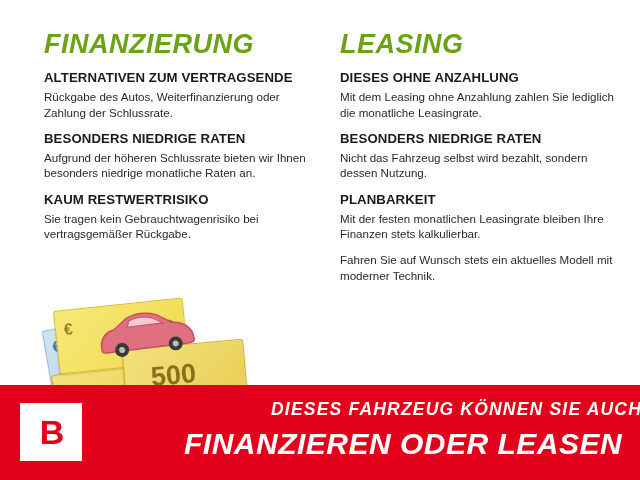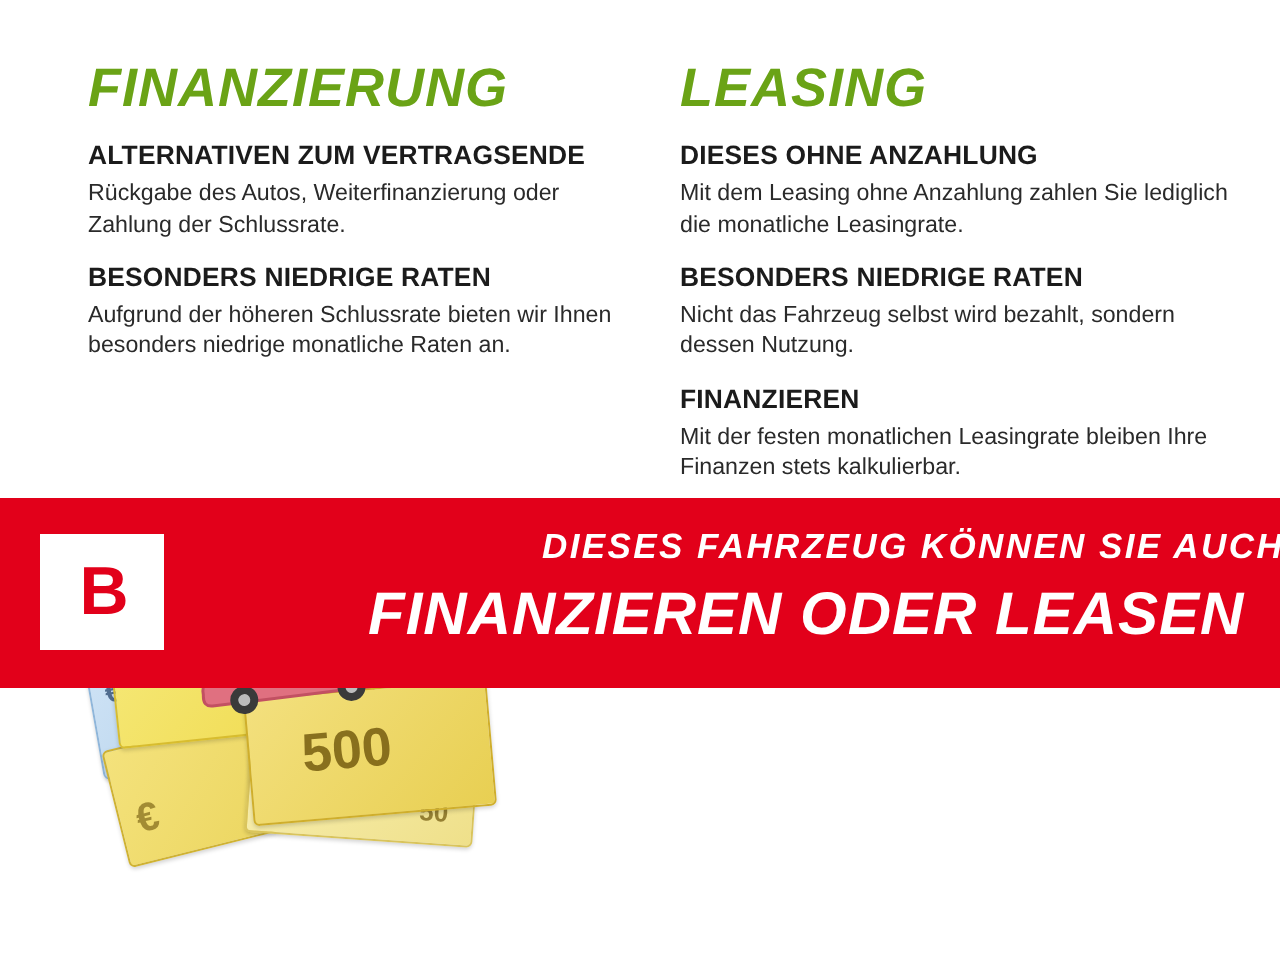"FINANZIERUNG" .page { height: 344px -> 480px }
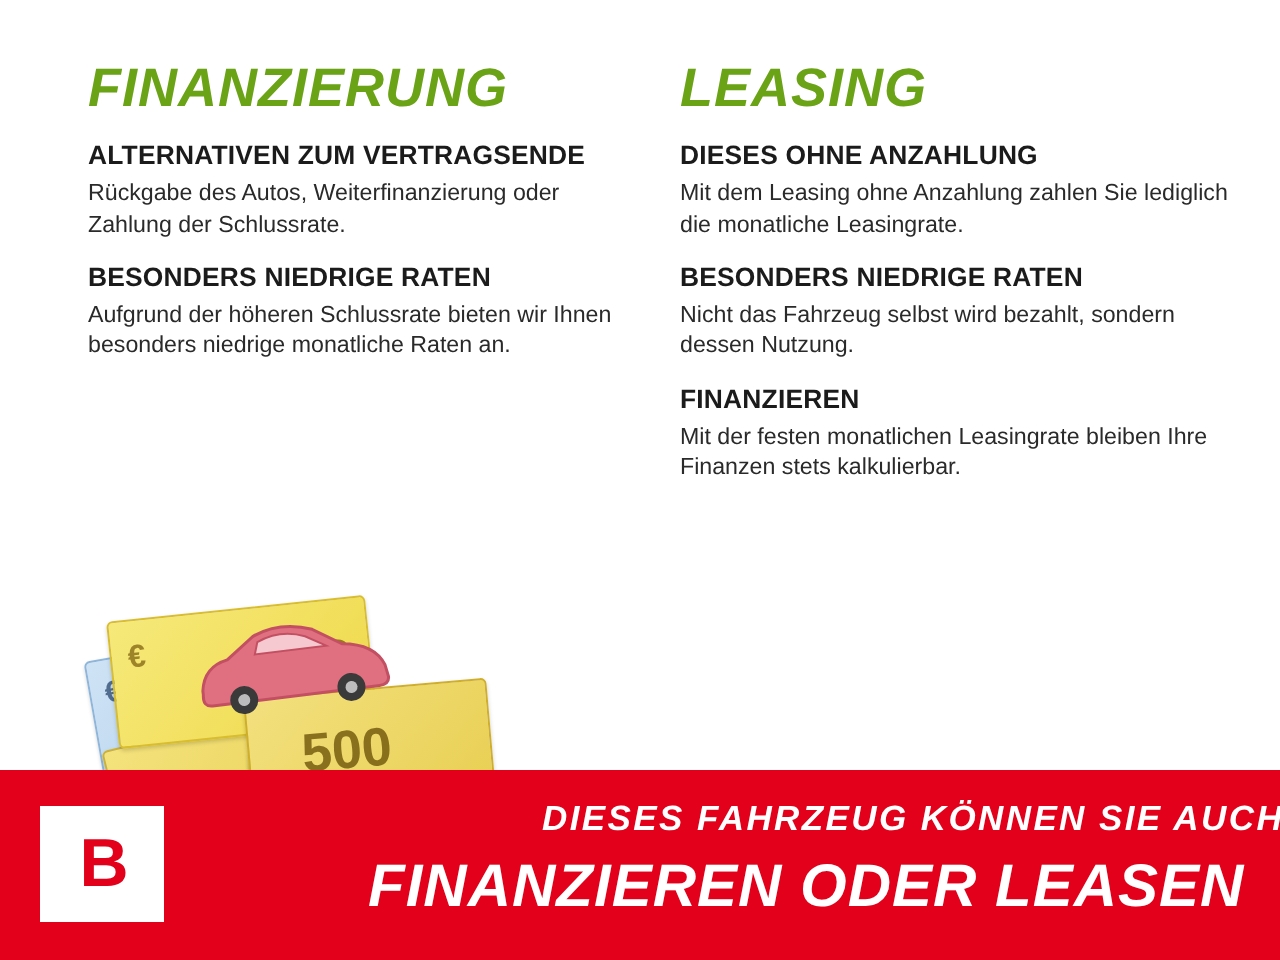"KAUM RESTWERTRISIKO" div.block { html: none -> <div> <p>KAUM RESTWERTRISIKO</p> <p>Sie tragen kein Gebrauchtwagenrisiko bei vertragsgemäßer Rückgabe.</p> </div> }
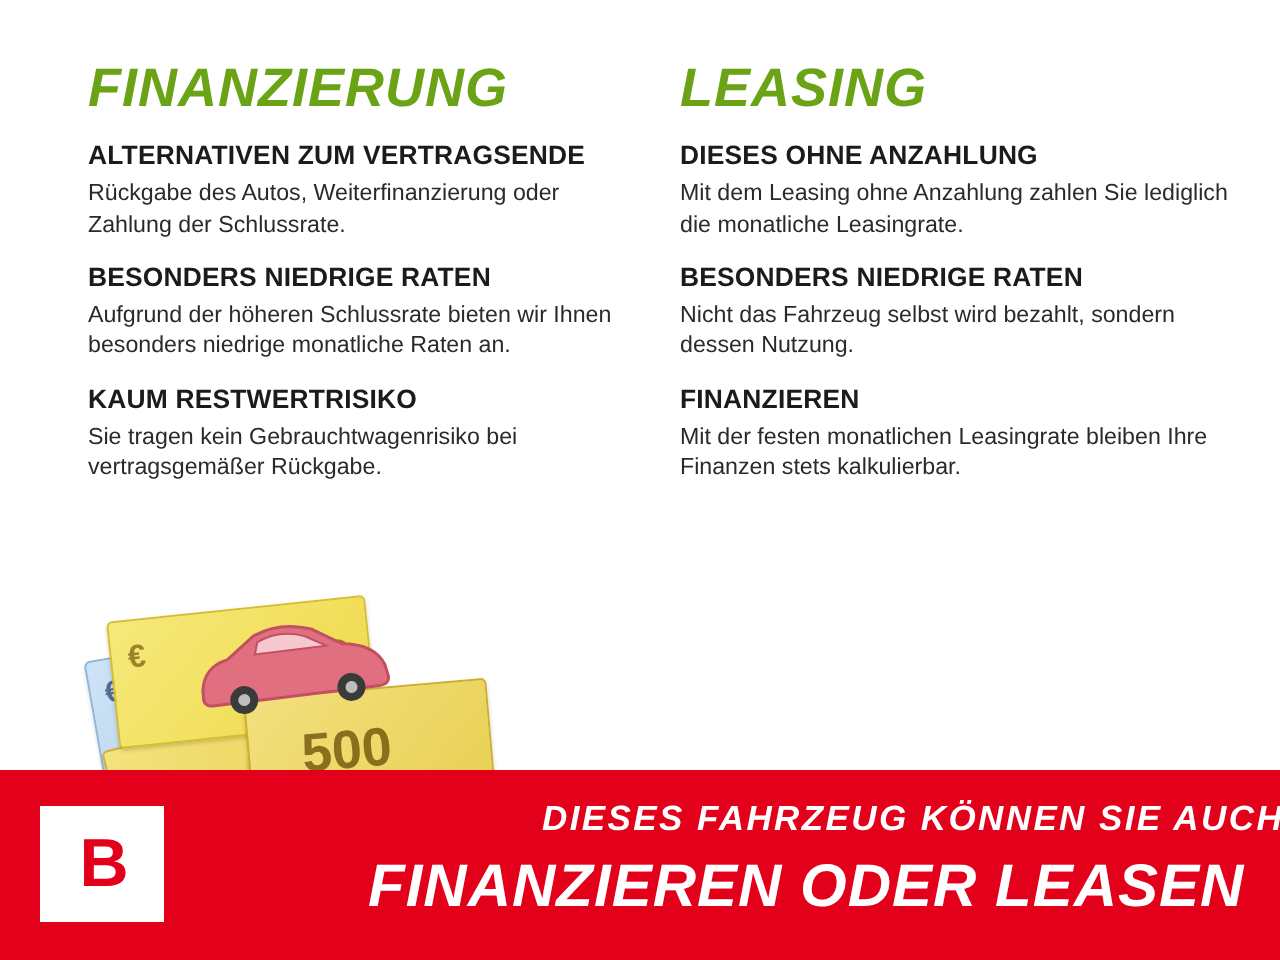"FINANZIEREN" p.block-title { text: FINANZIEREN -> PLANBARKEIT }
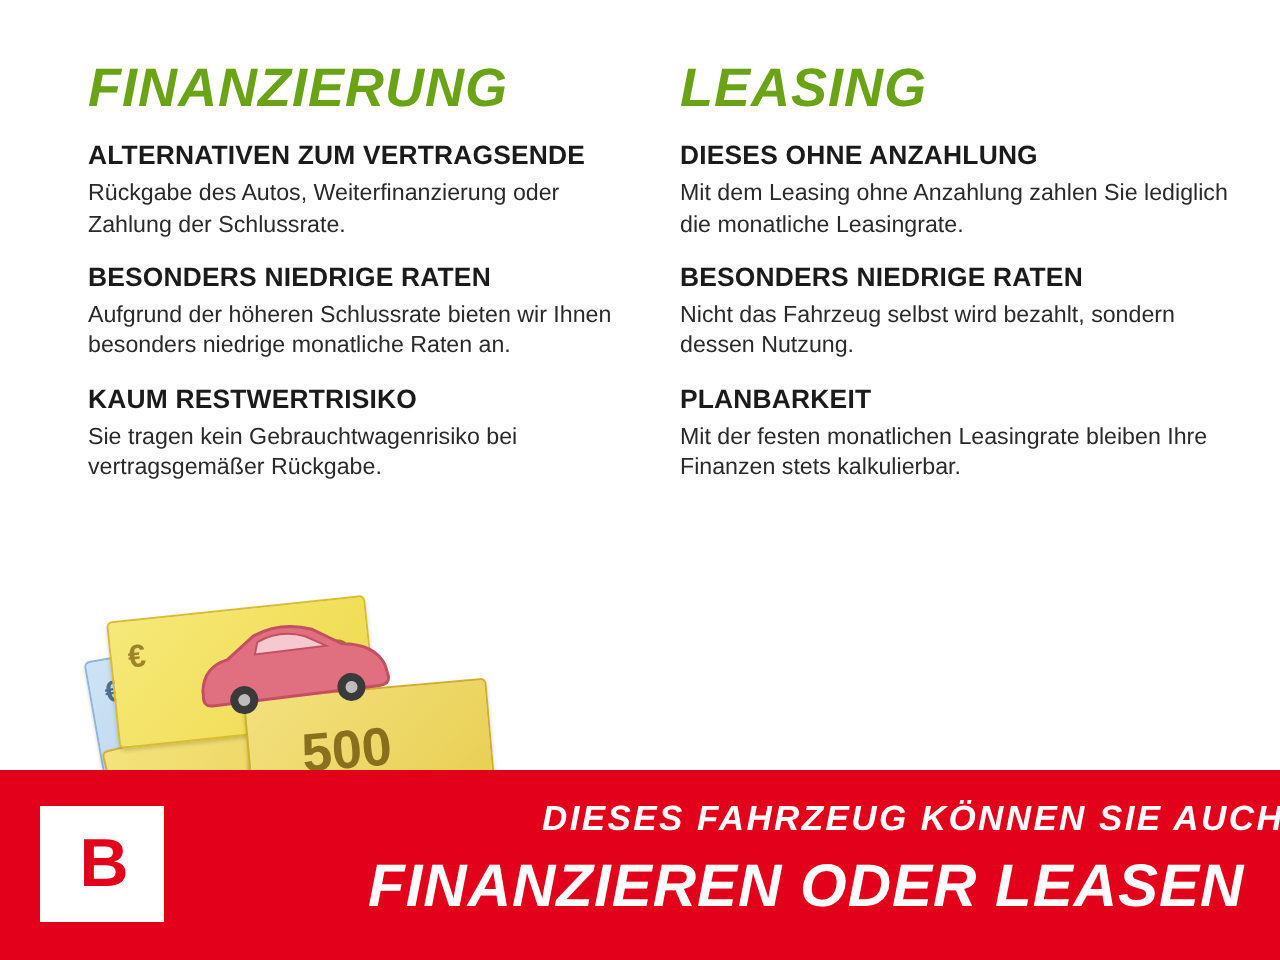"Fahren Sie auf Wunsch stets" p.block-body { html: none -> <p>Fahren Sie auf Wunsch stets ein aktuelles Modell mit moderner Technik.</p> }
